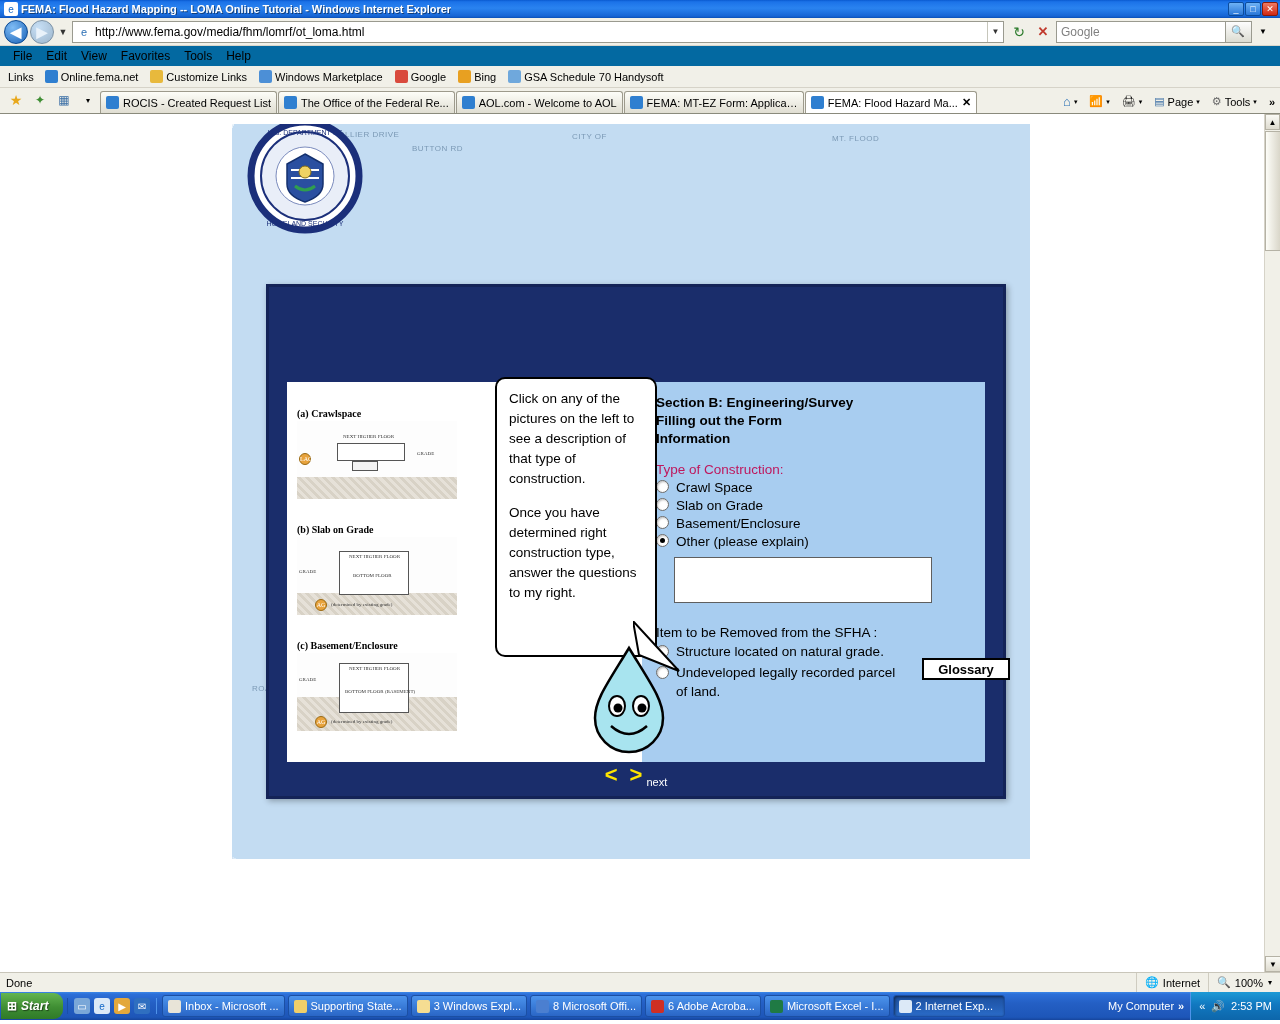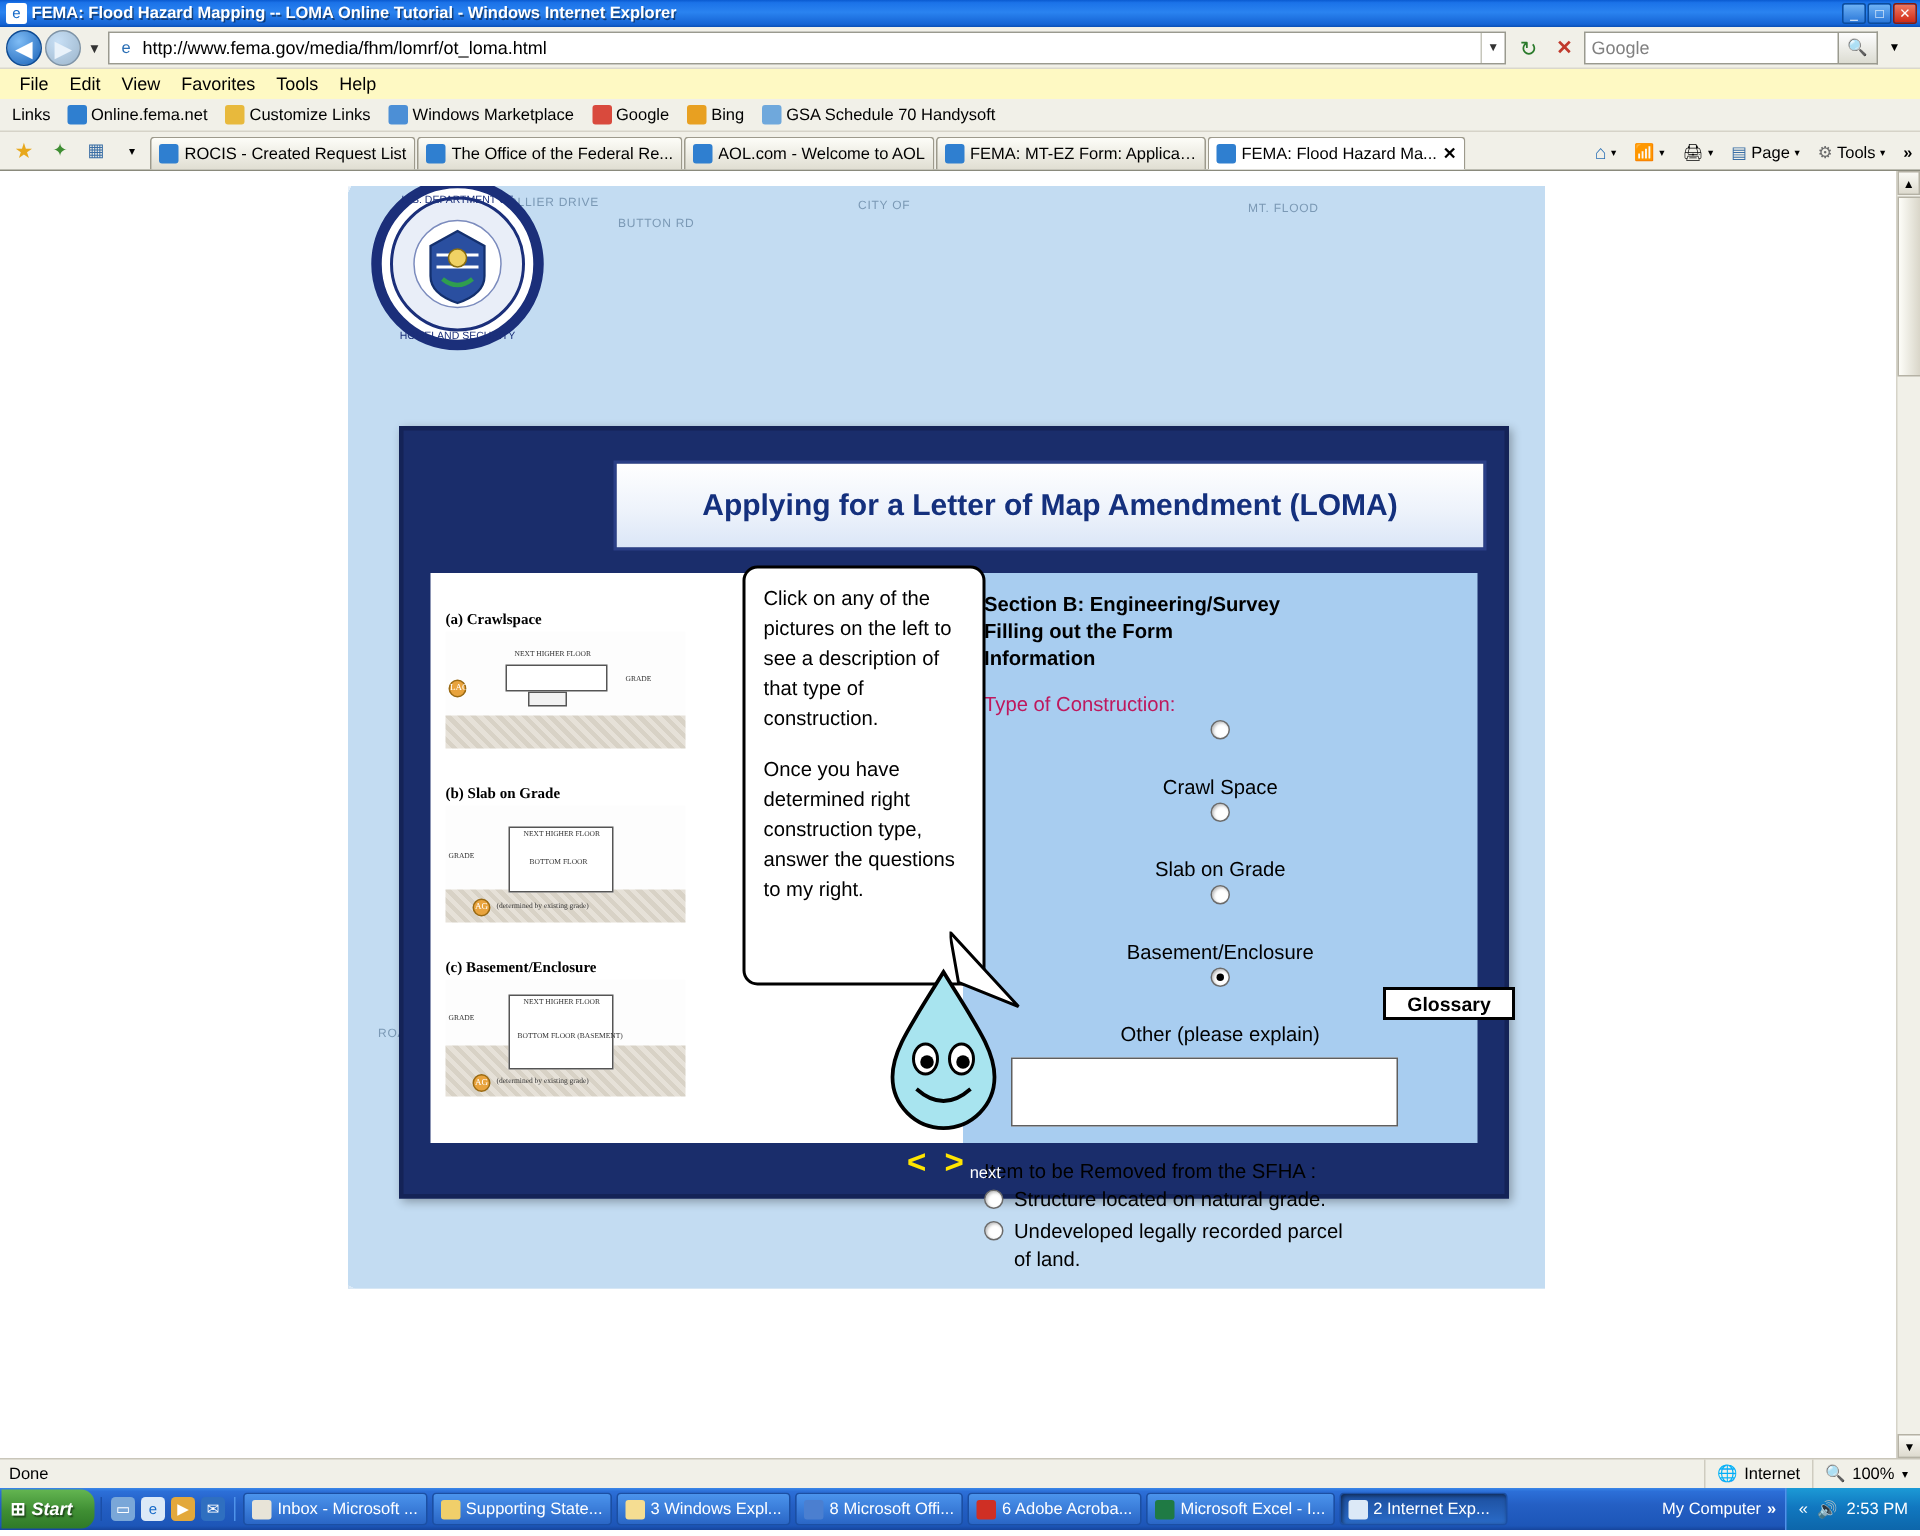"File" #menubar { background: #fef9c3 -> #0369a1 }
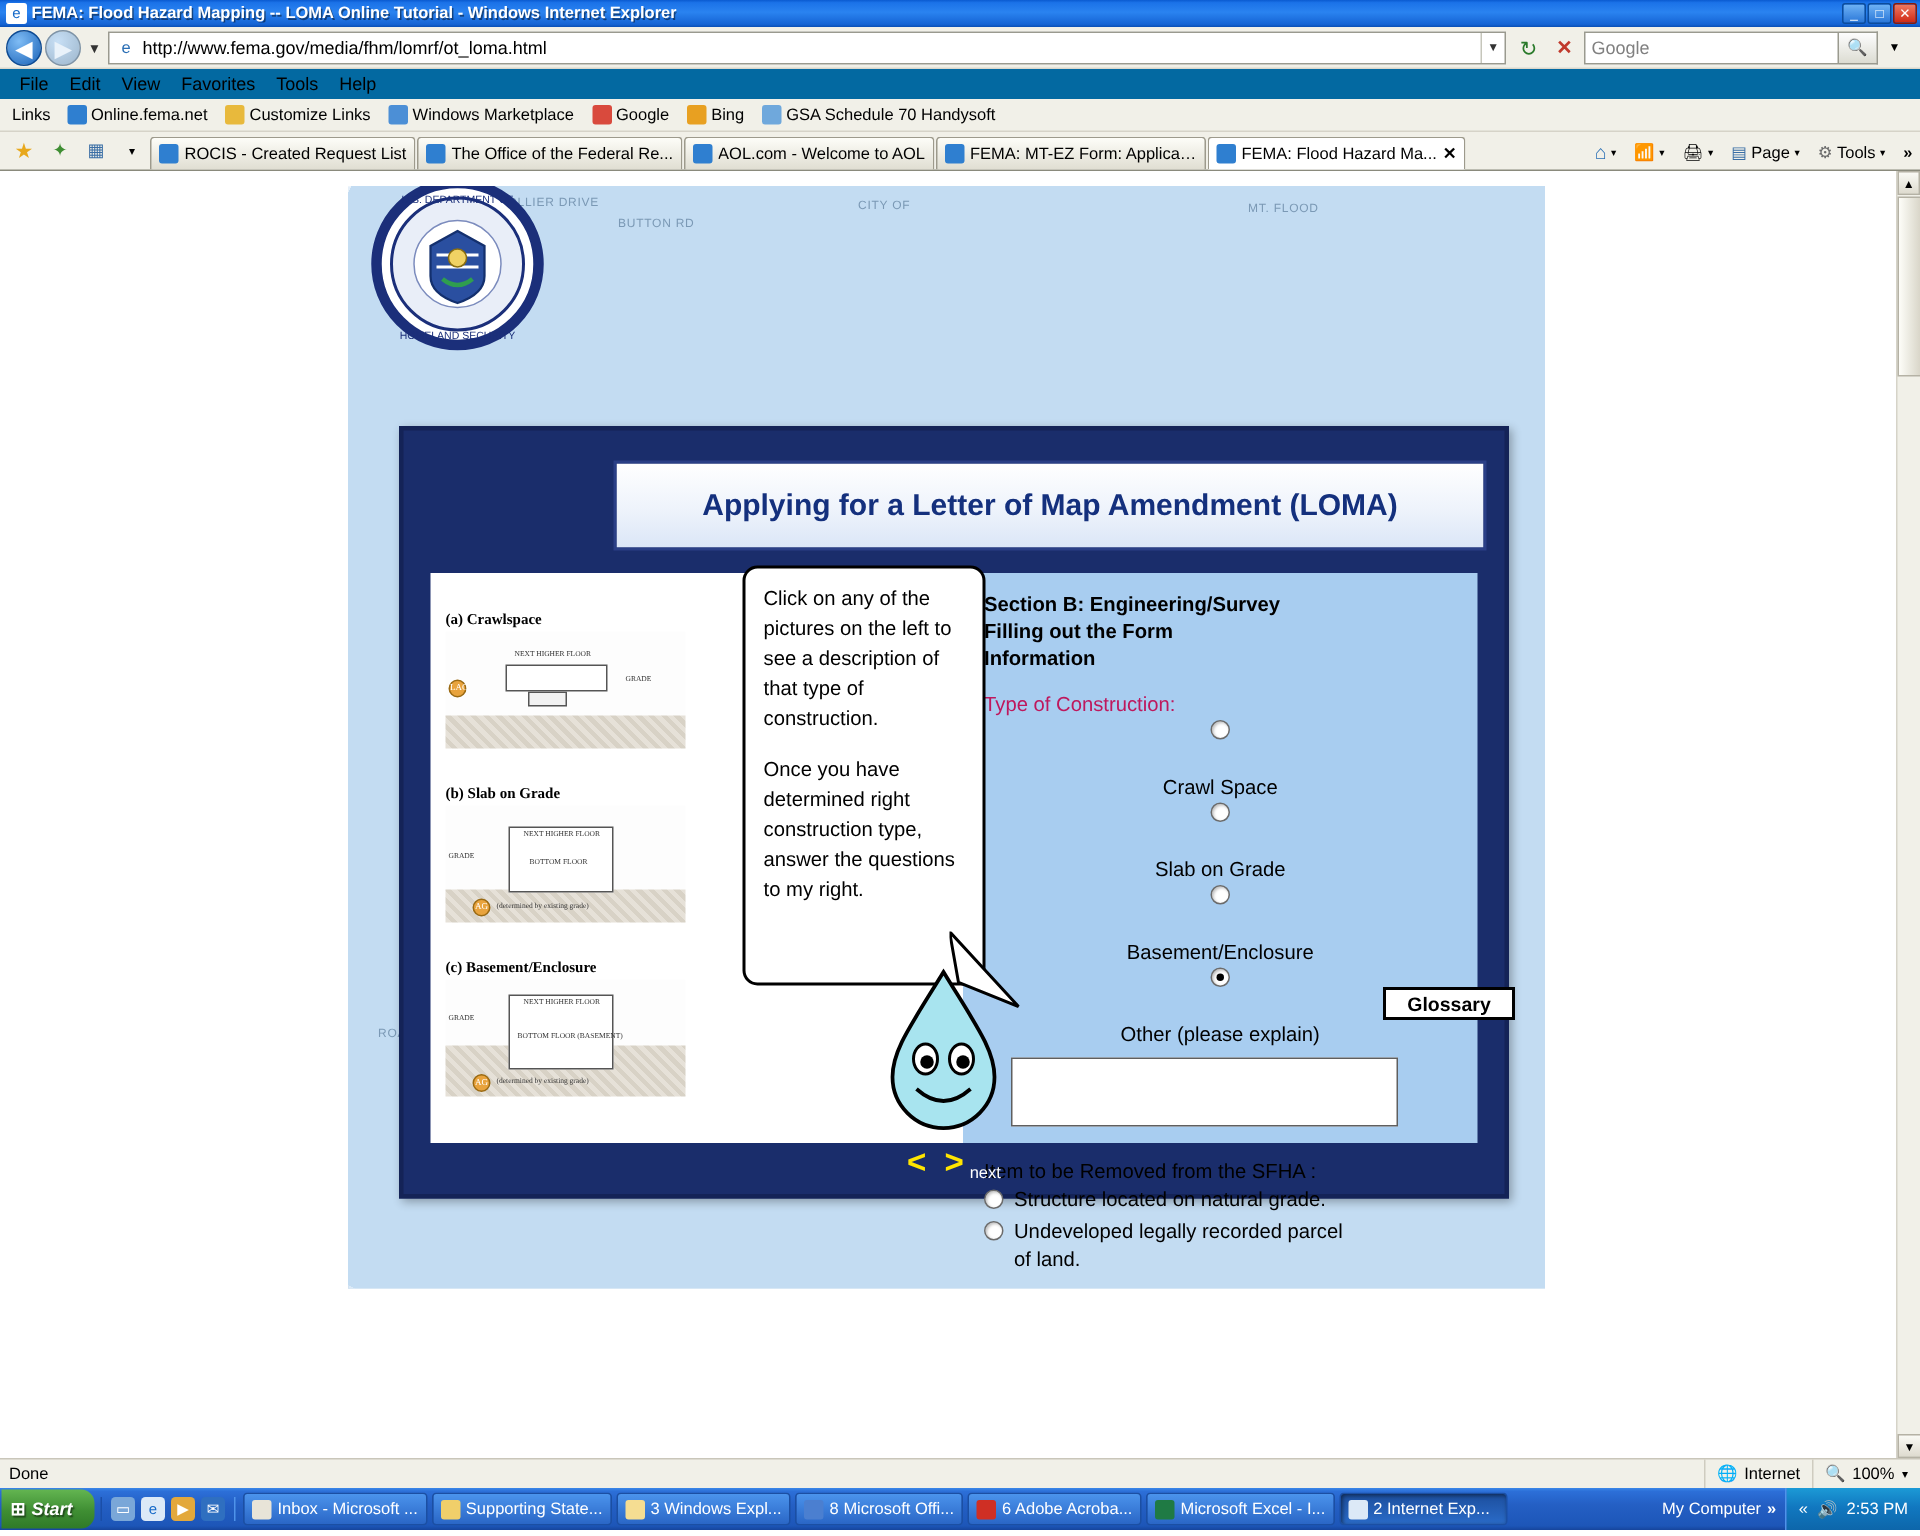"Applying for a Letter of" div { html: <div> <span>Applying for a Letter of Map Amendment (LOMA)</span> </div> -> none }
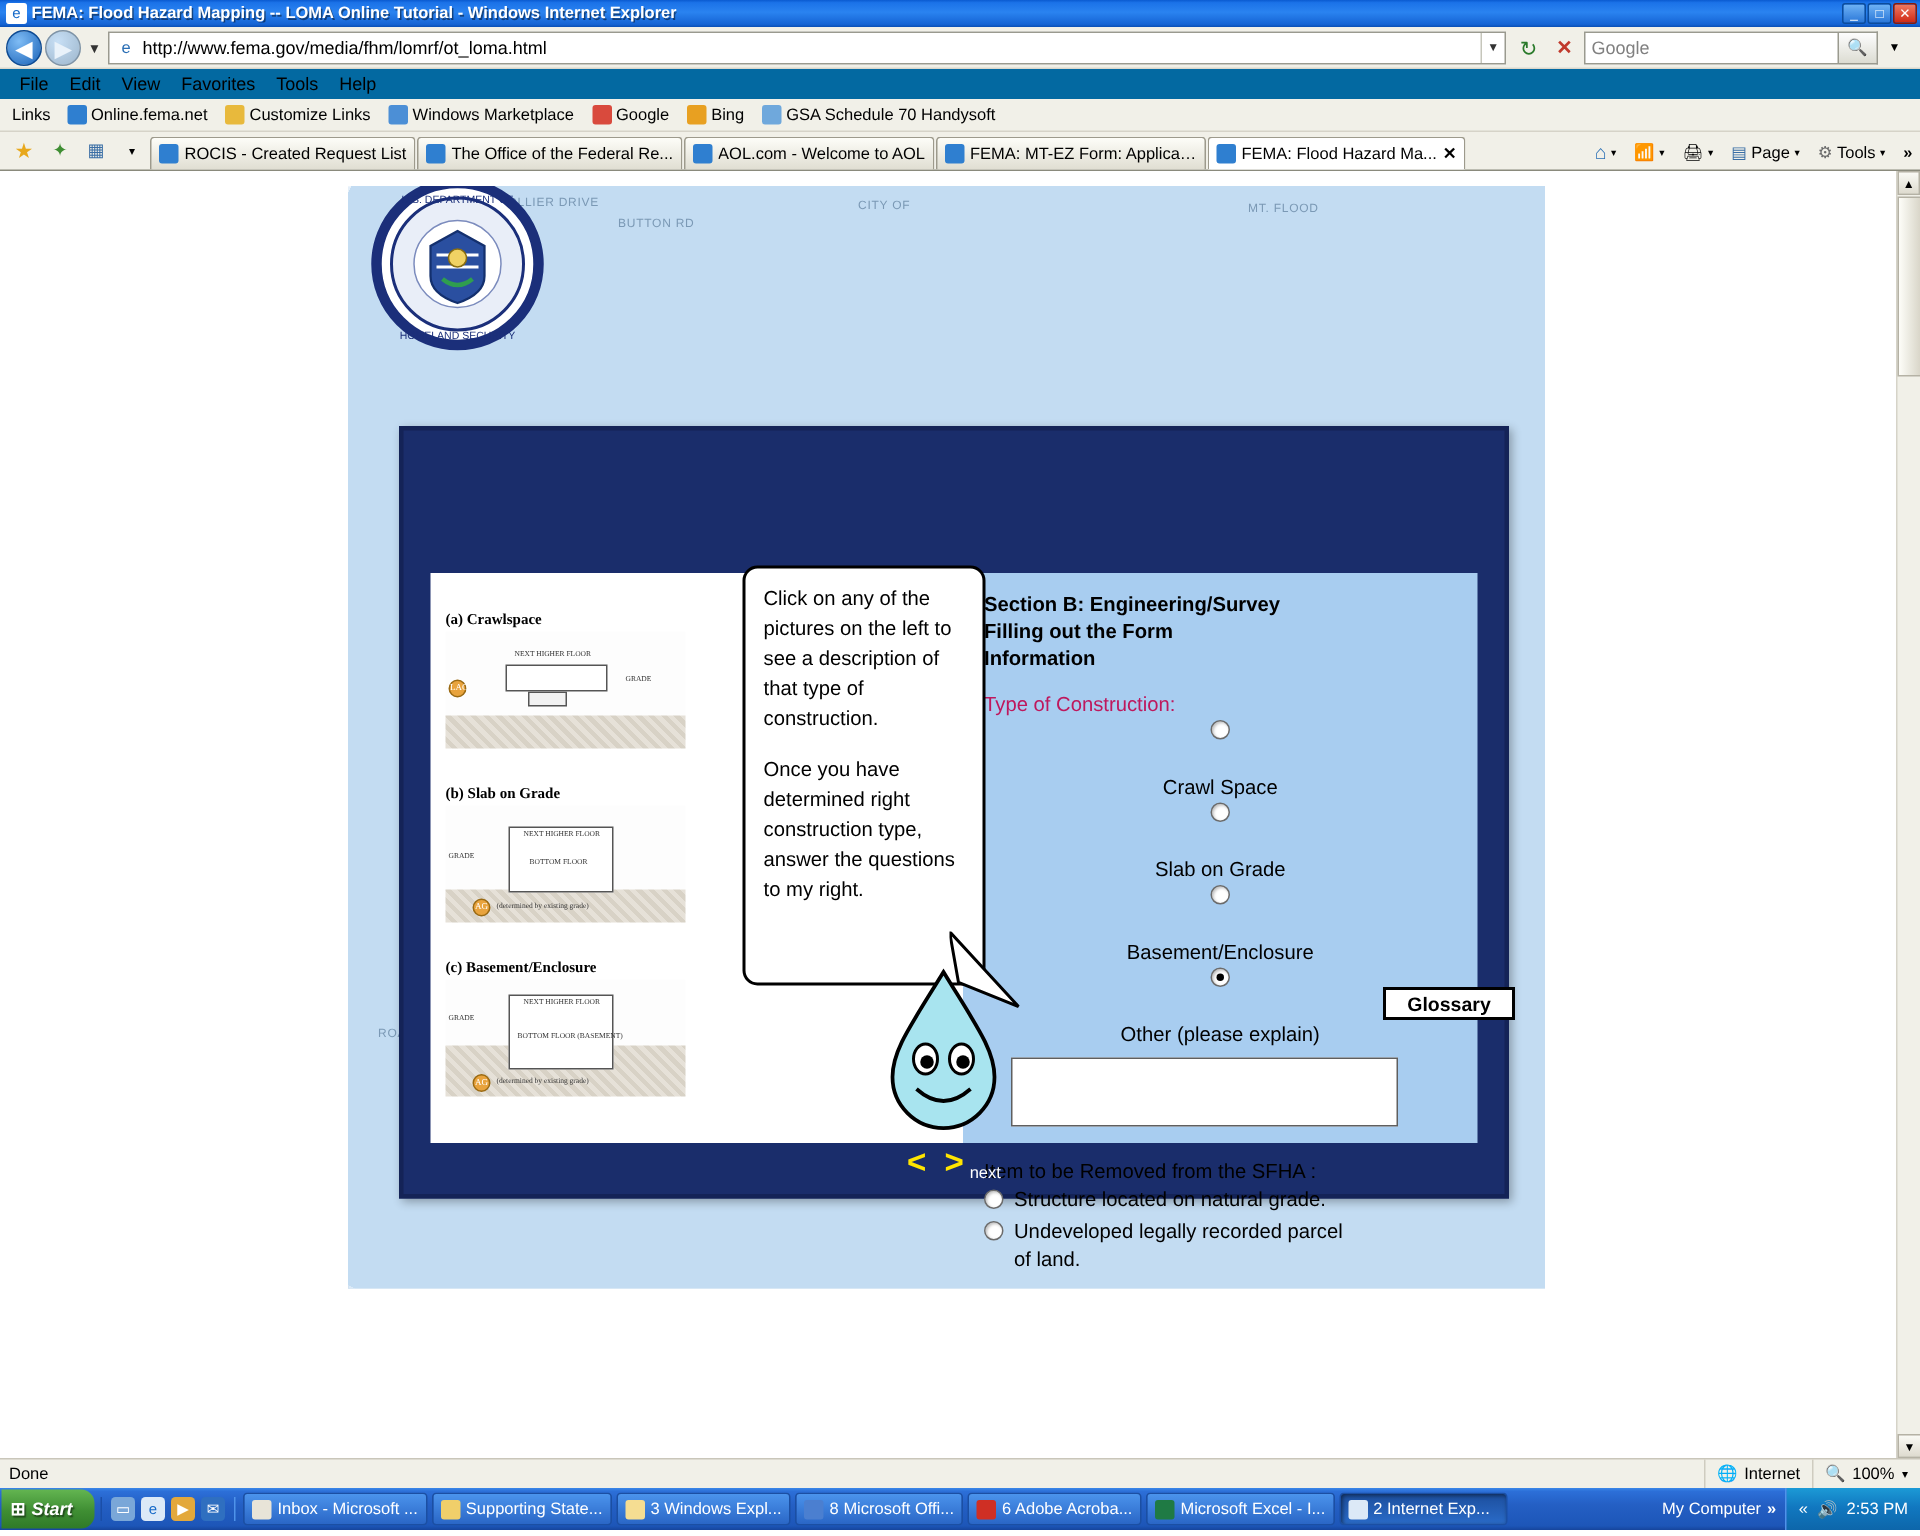"Crawl Space" .radio-row { align-items: center -> flex-start; flex-direction: column -> none; gap: 24px -> 7px }
